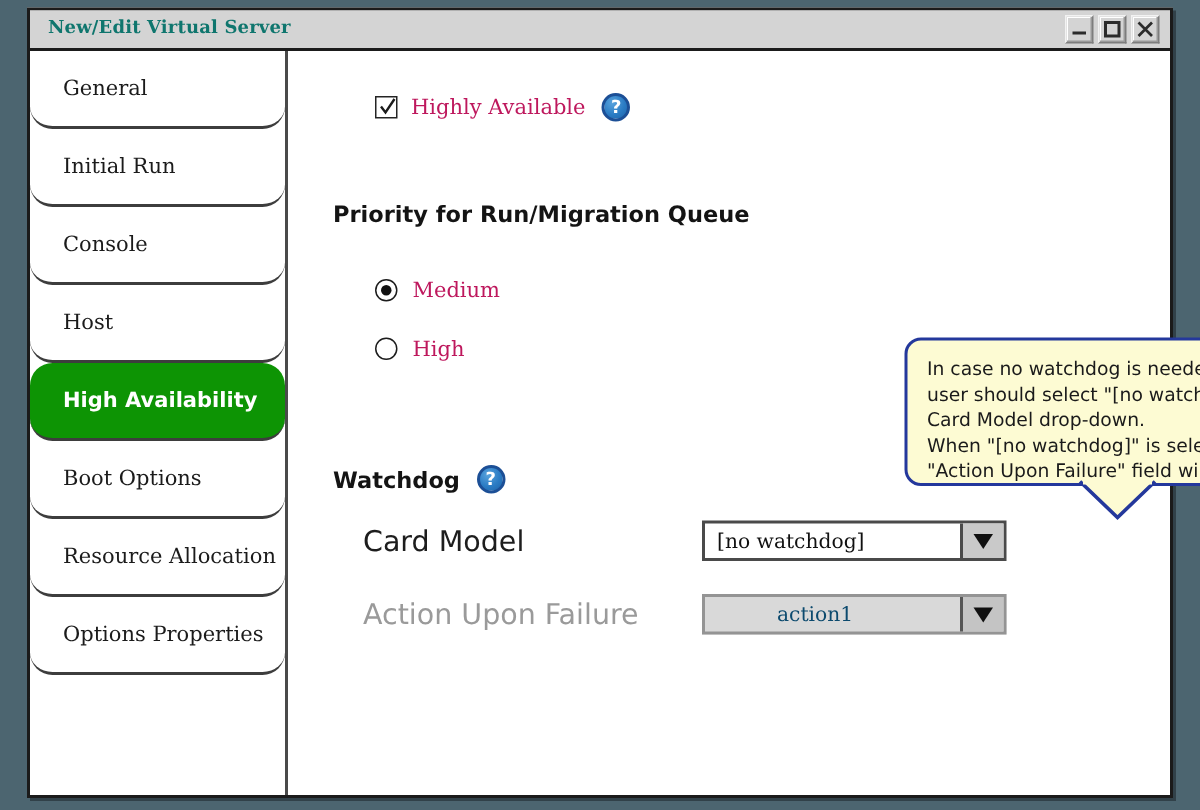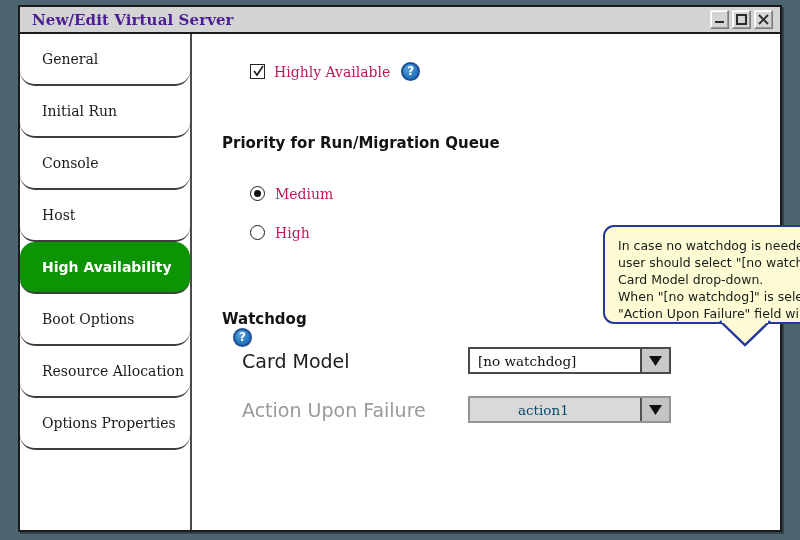"New/Edit Virtual Server" #title-text { color: #4c1d95 -> #0f766e; font-size: 15px -> 12px }
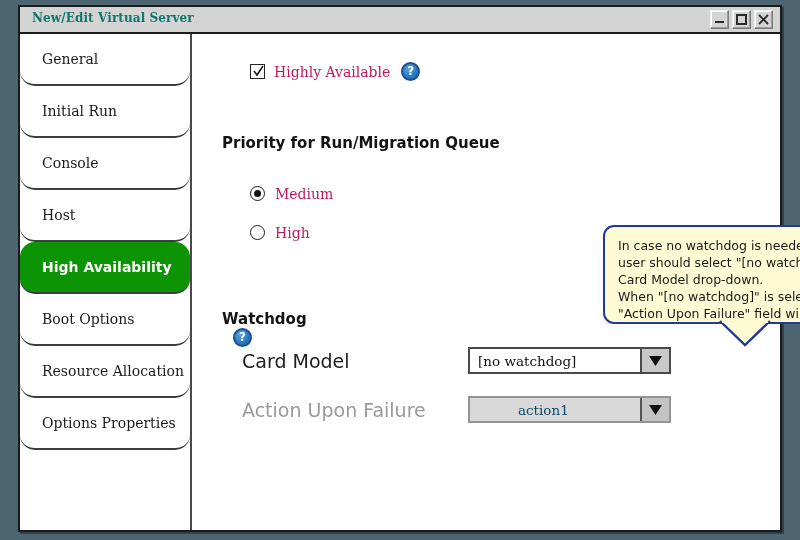"Watchdog" #watchdog-heading { align-items: flex-start -> flex-end; flex-direction: column -> none }
